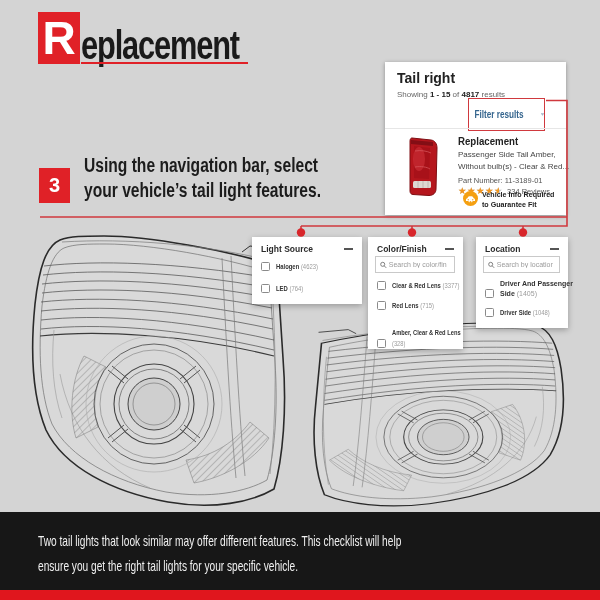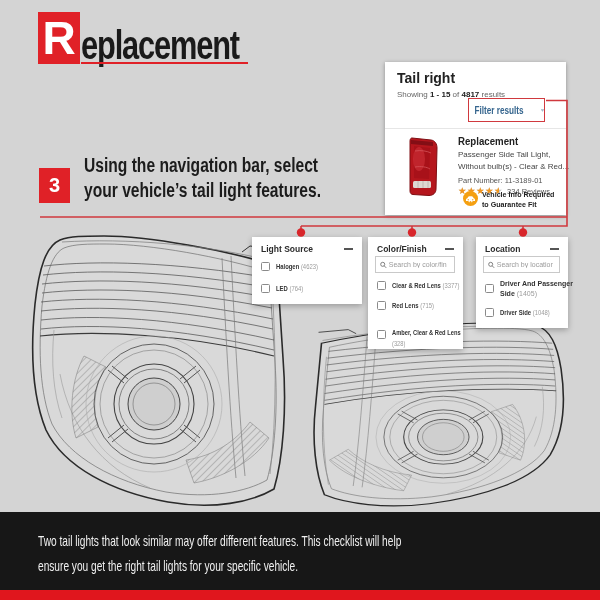"Filter results" .filter-btn { height: 24px -> 33px }
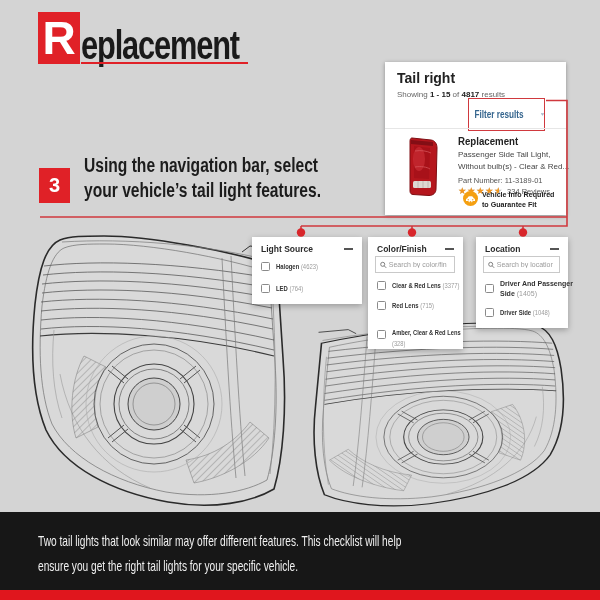"Passenger Side Tail Light," div.p-desc1 { text: Light -> Amber }
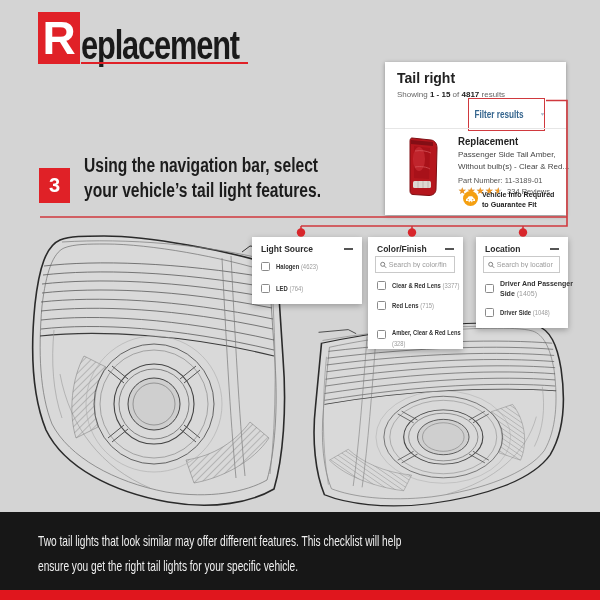"Halogen (4623)" .opt { align-items: center -> flex-end }
